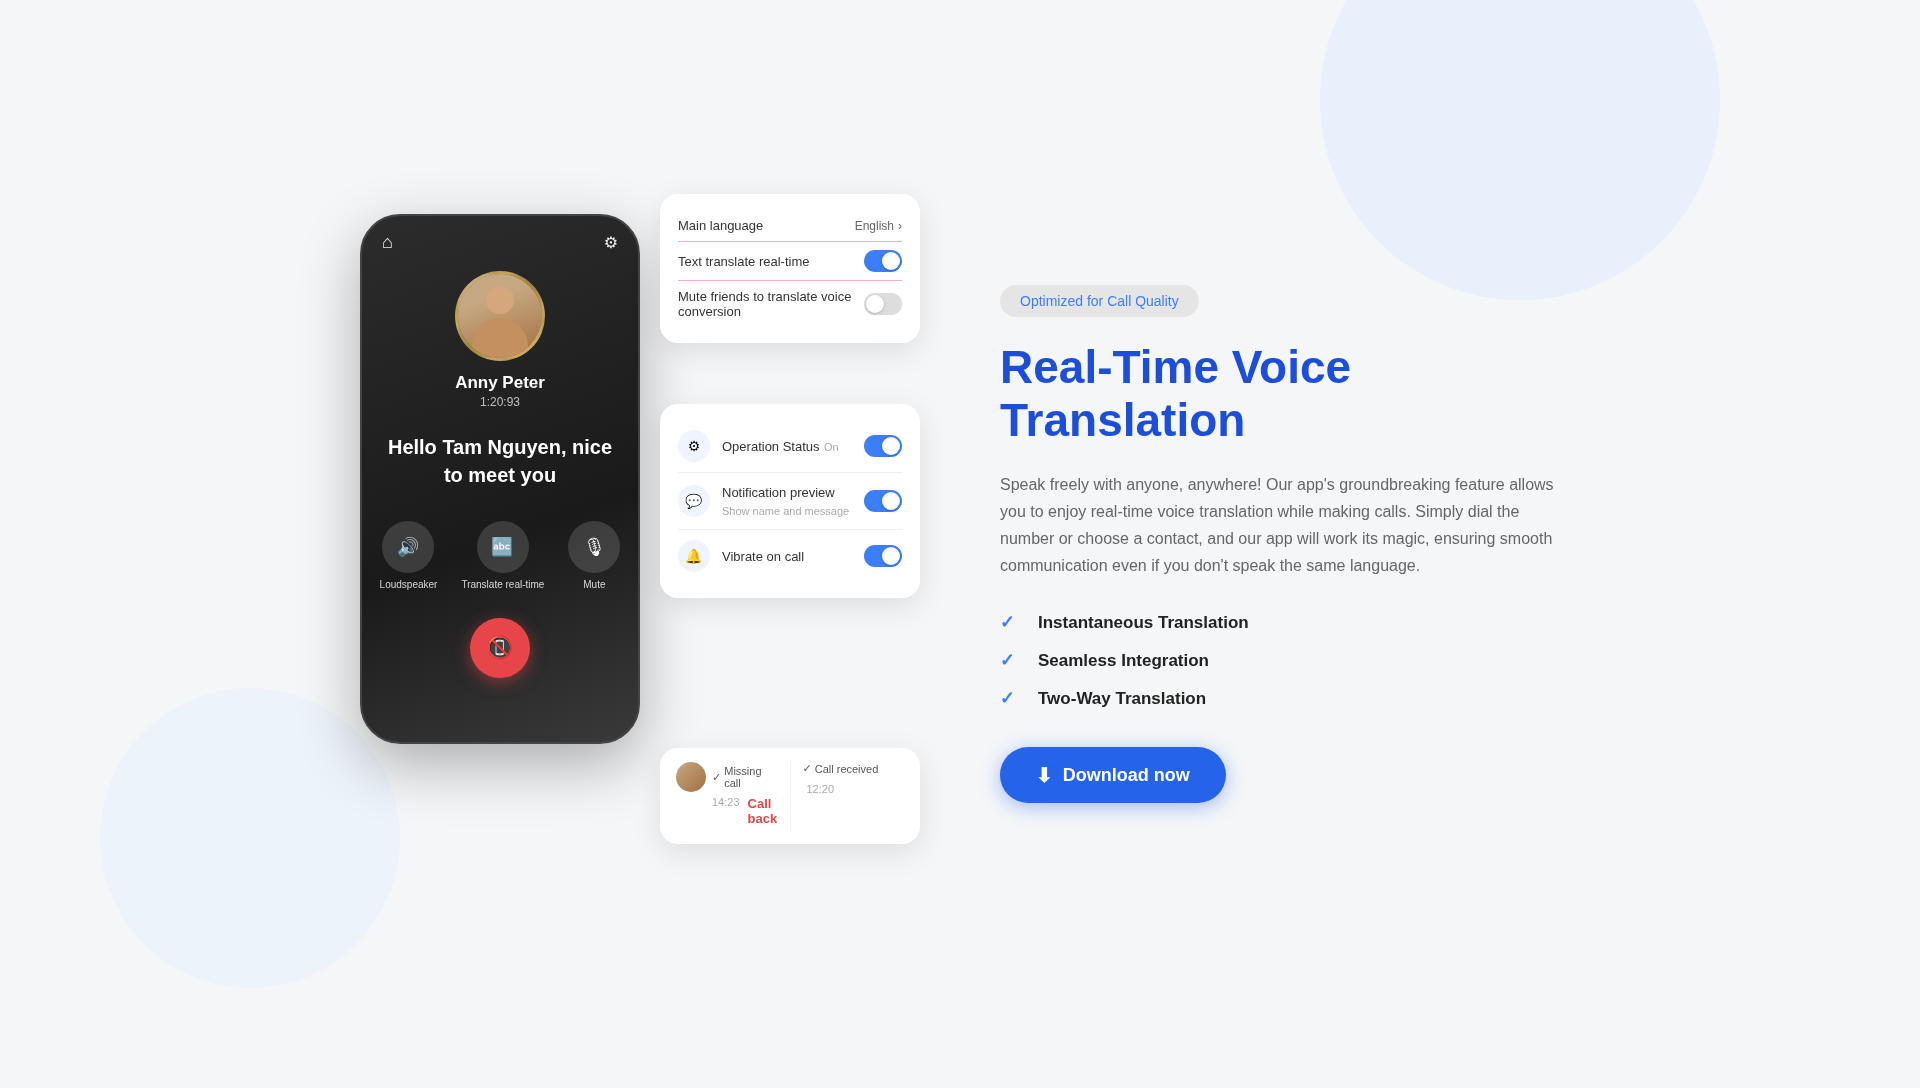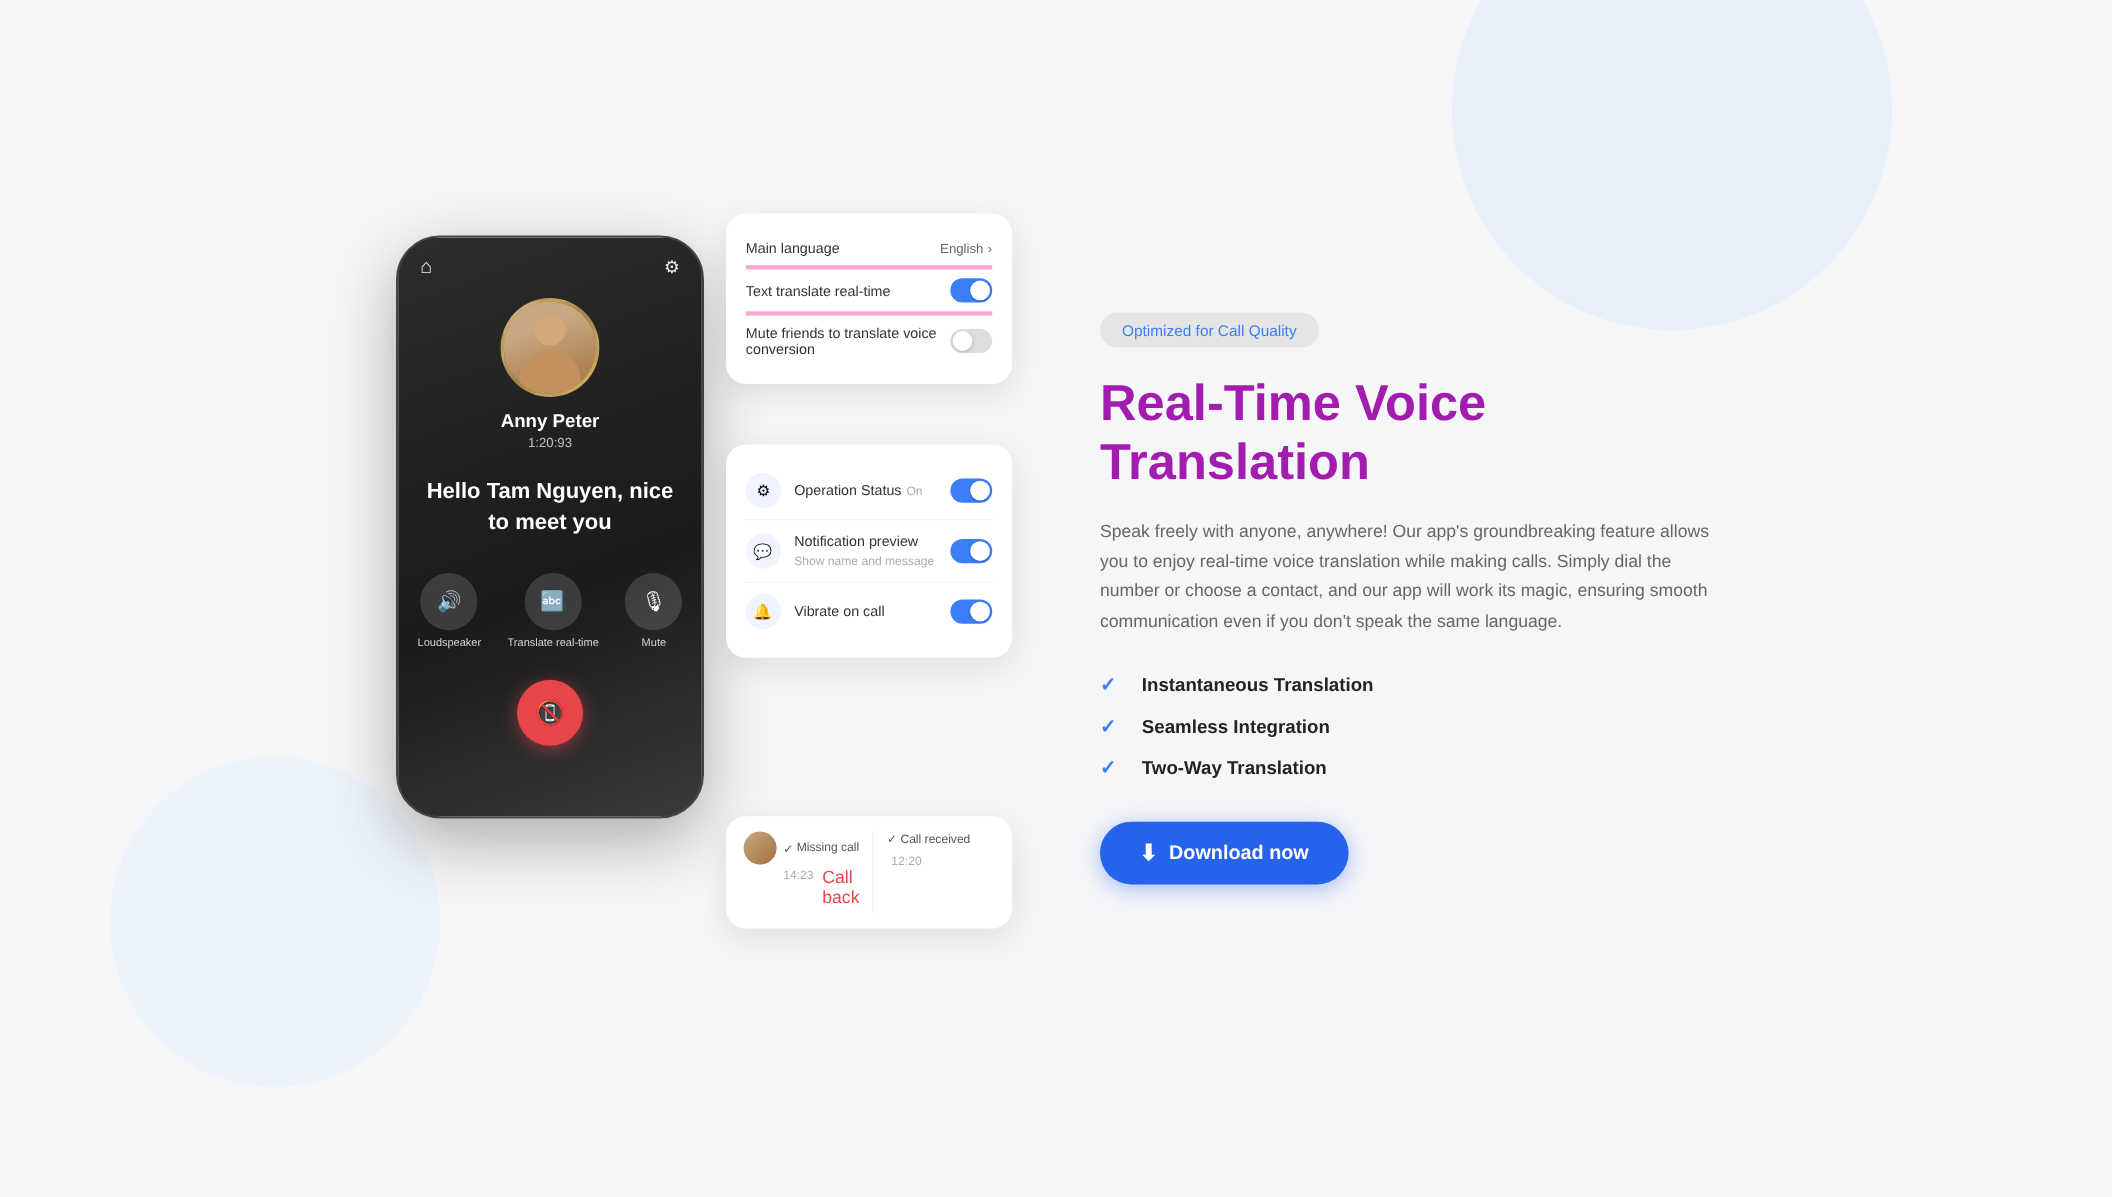"Main language" .card-row { border-bottom: 4px solid #f9a8d4 -> 1px solid #f9a8d4 }
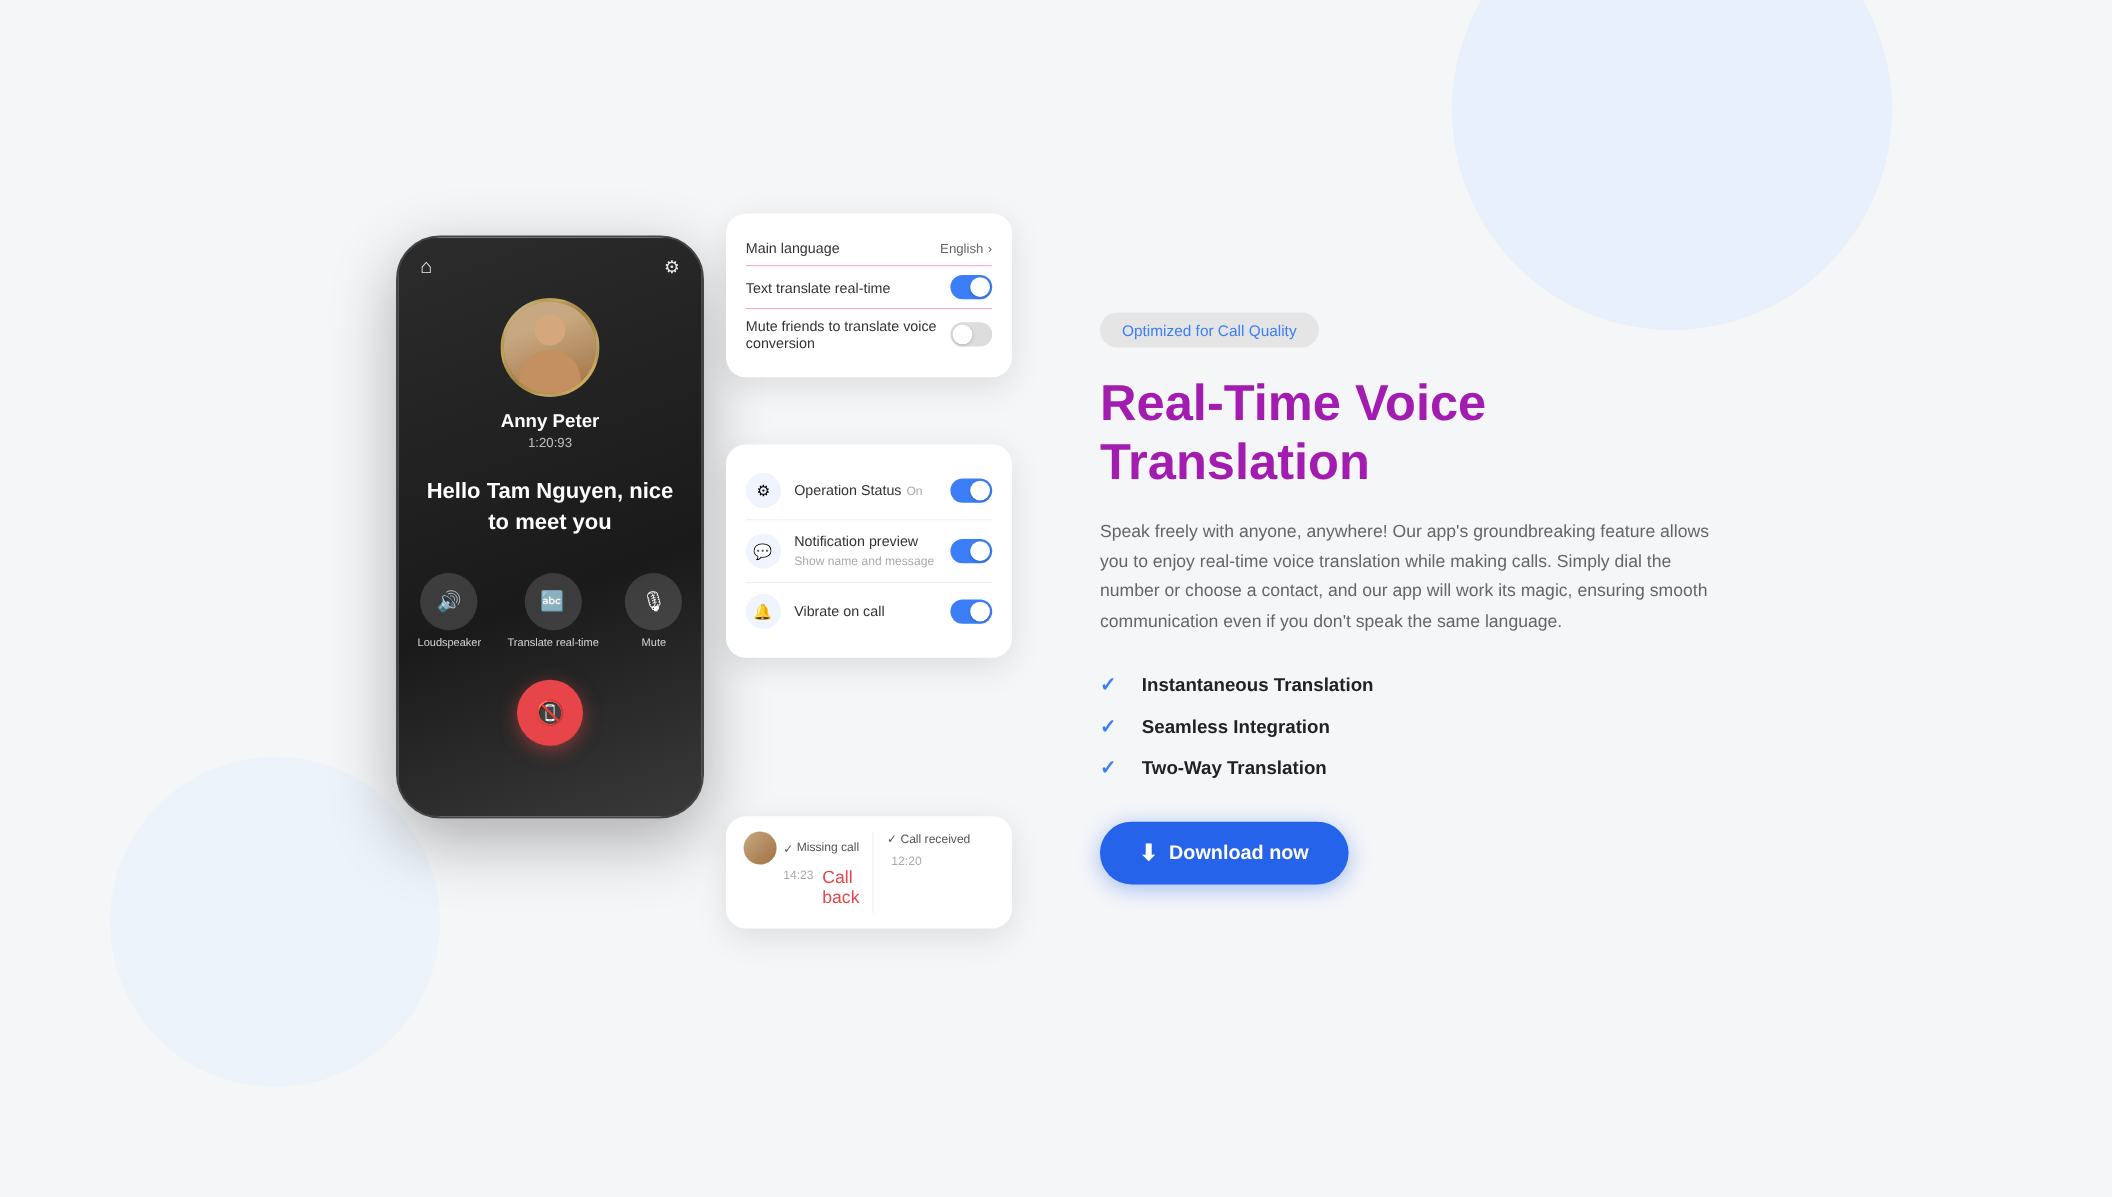"Real-Time Voice Translation" .main-title { color: #a21caf -> #1d4ed8 }
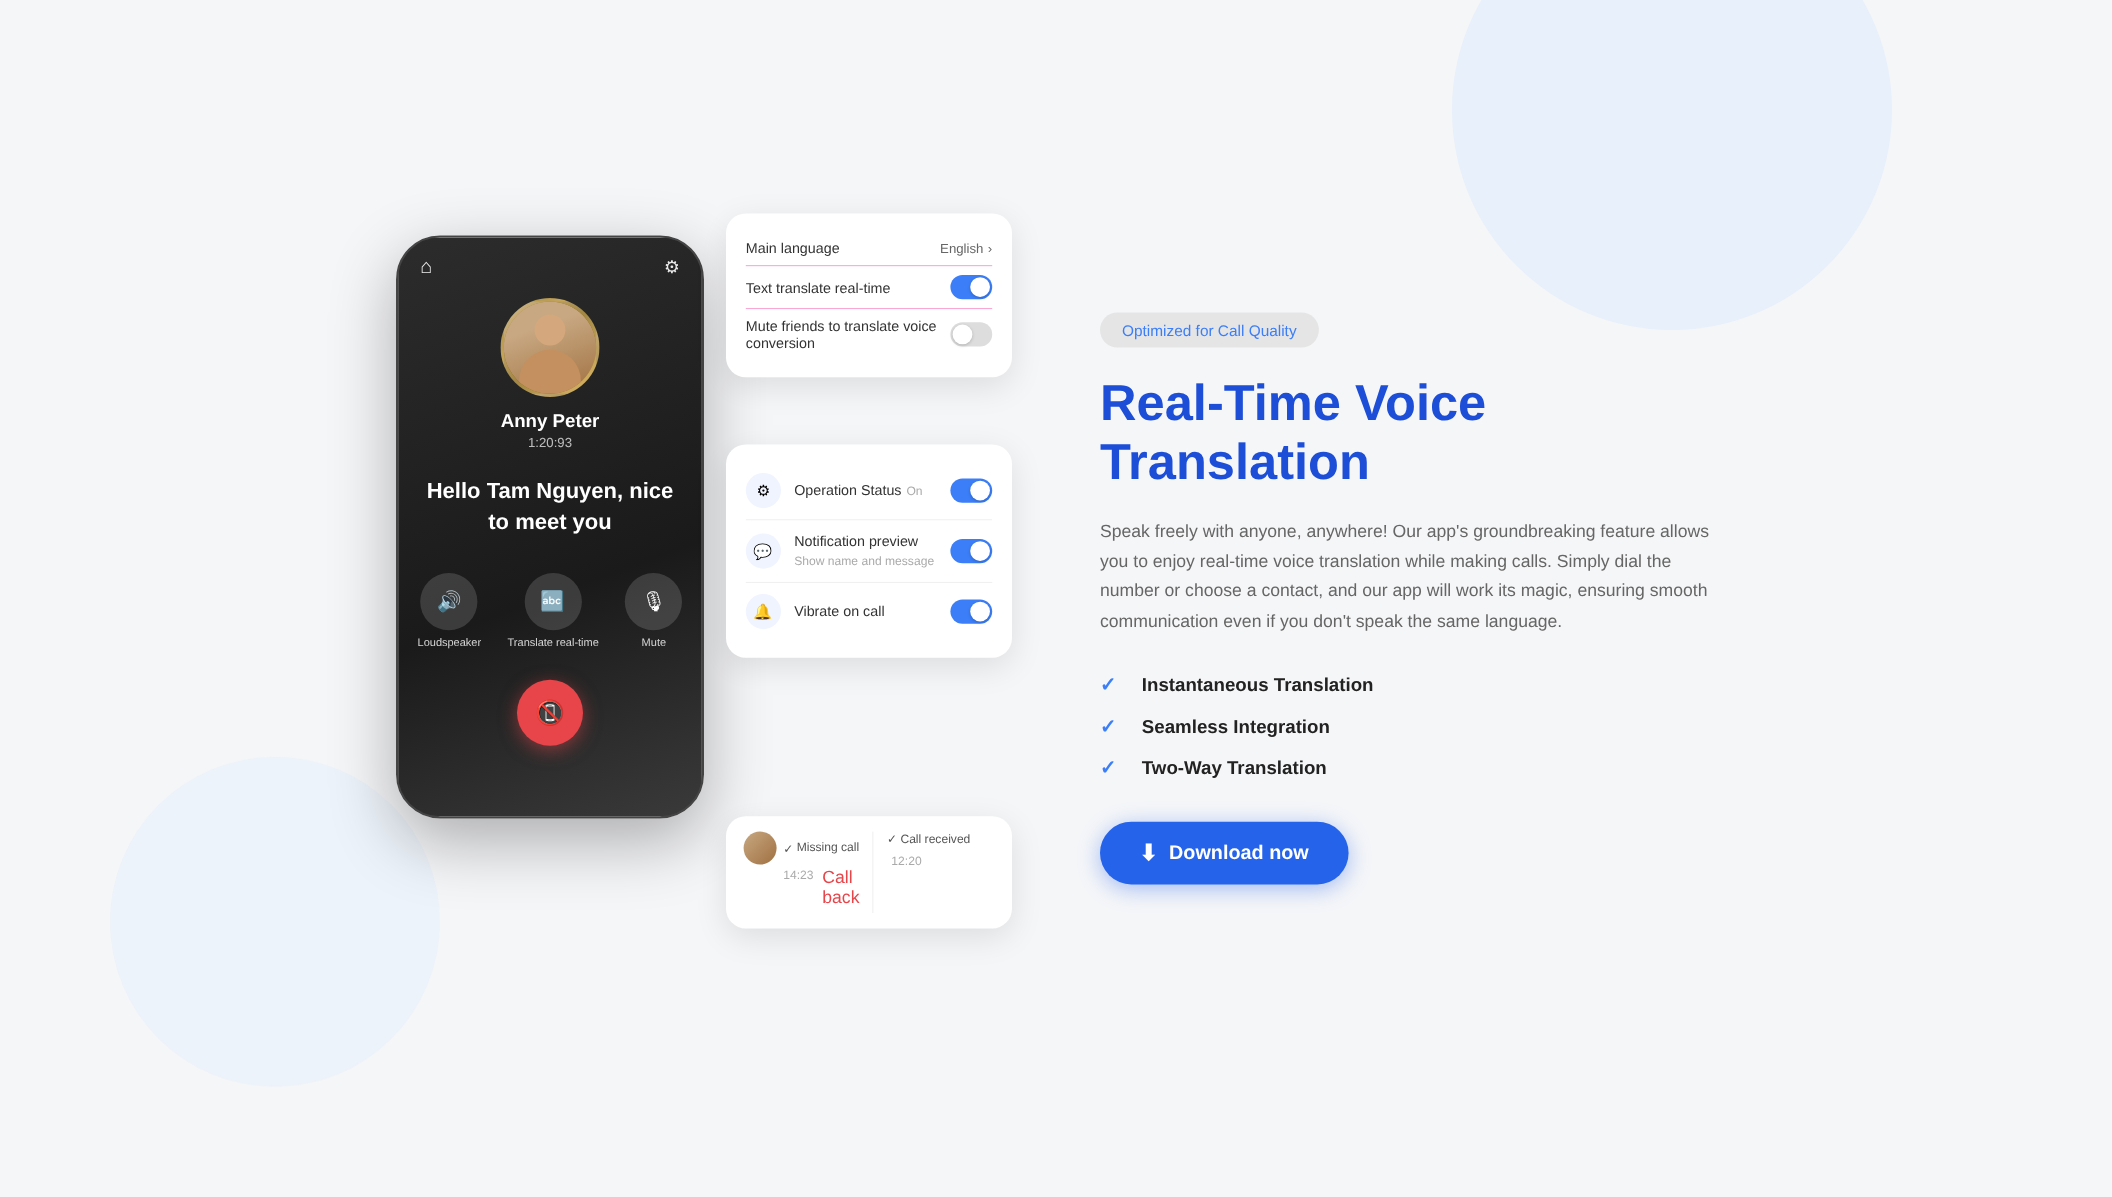"Call back" .call-back-link { font-size: 16px -> 13px; font-weight: none -> bold }
